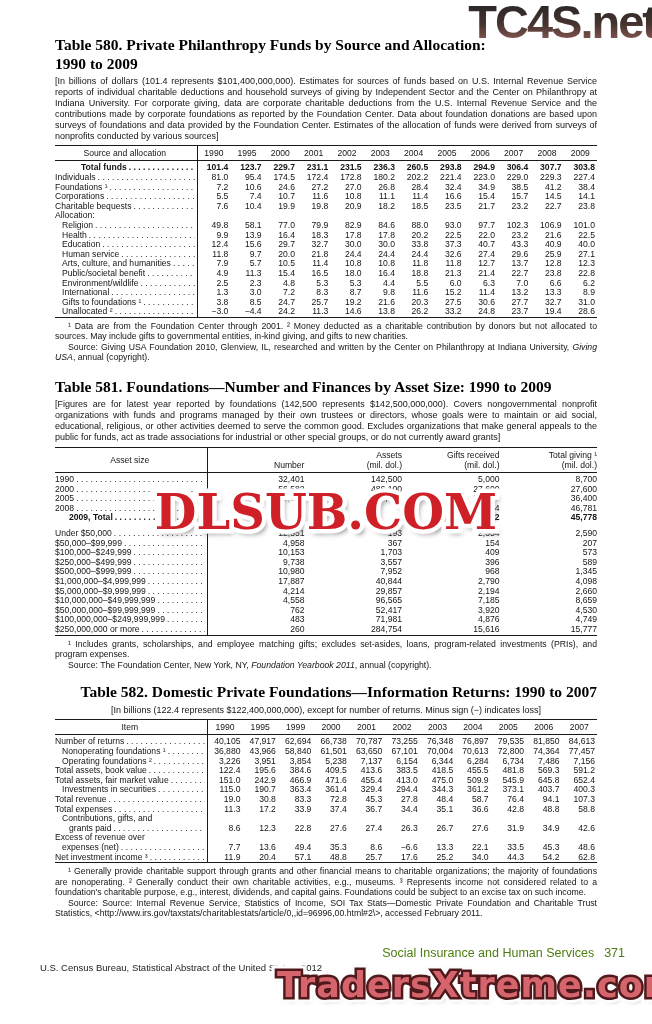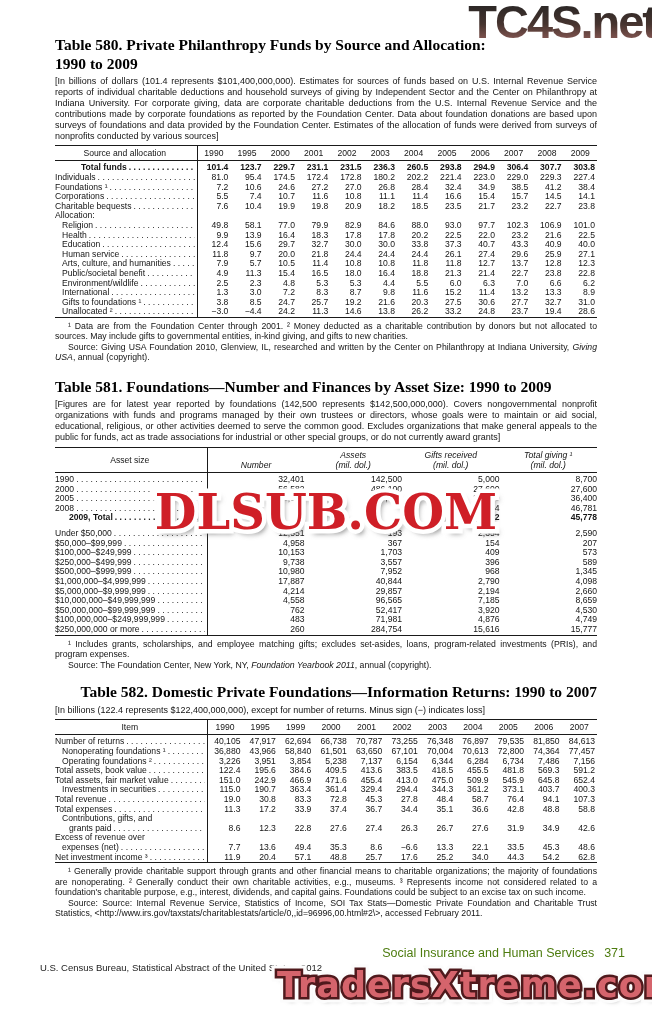"26.1" td { text: 26.1 -> 32.6 }
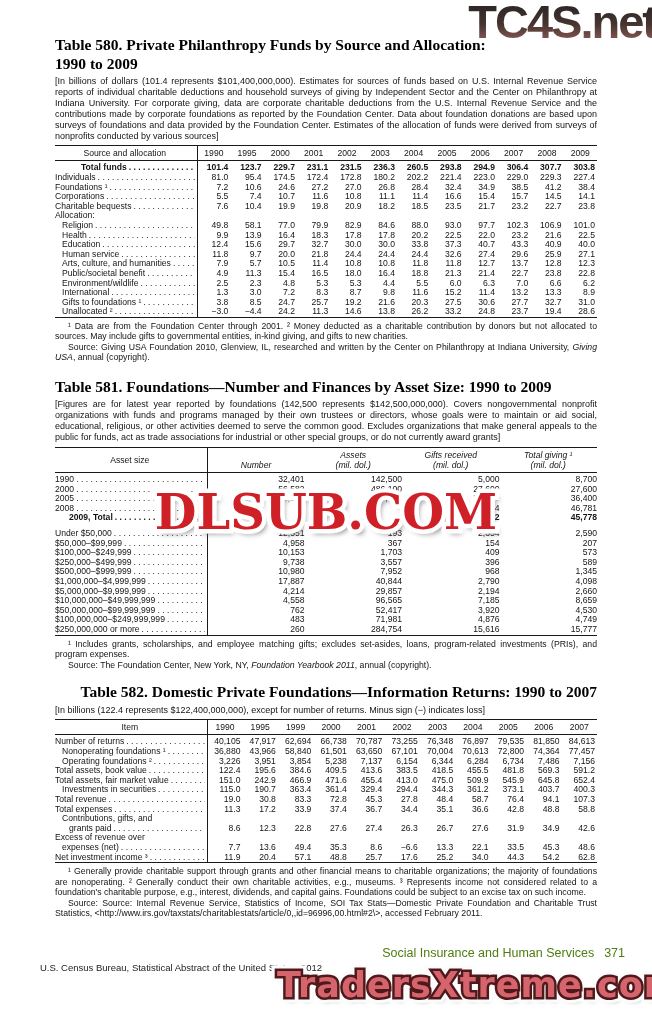"Assets" .t581 th:not(.stub-h) { font-style: italic -> none; text-align: none -> right }
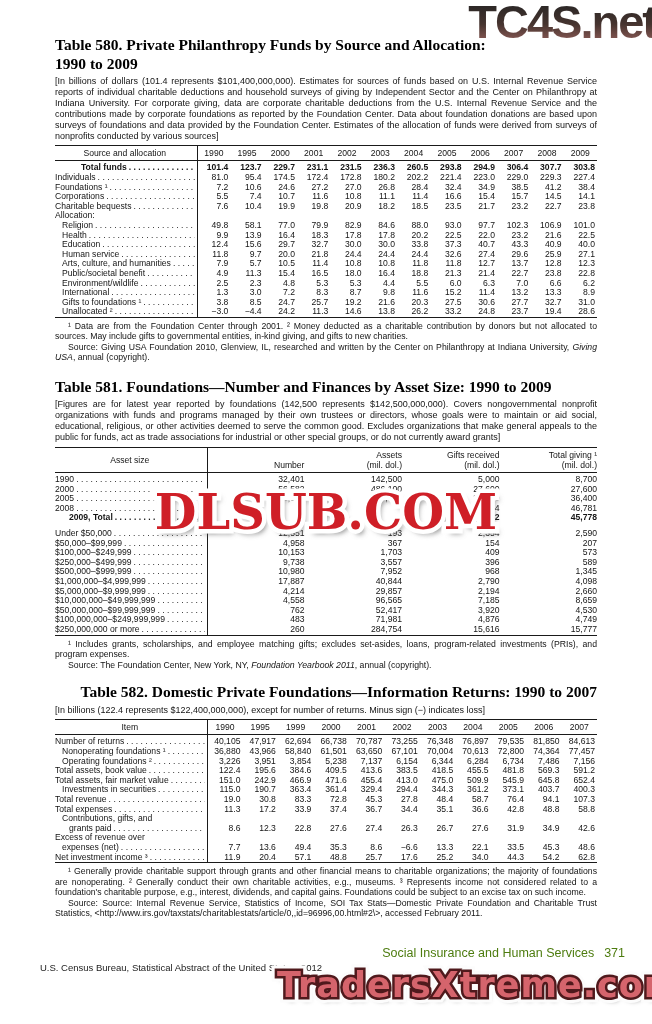"[In billions (122.4 represents" .intro-1line { text-align: left -> center }
